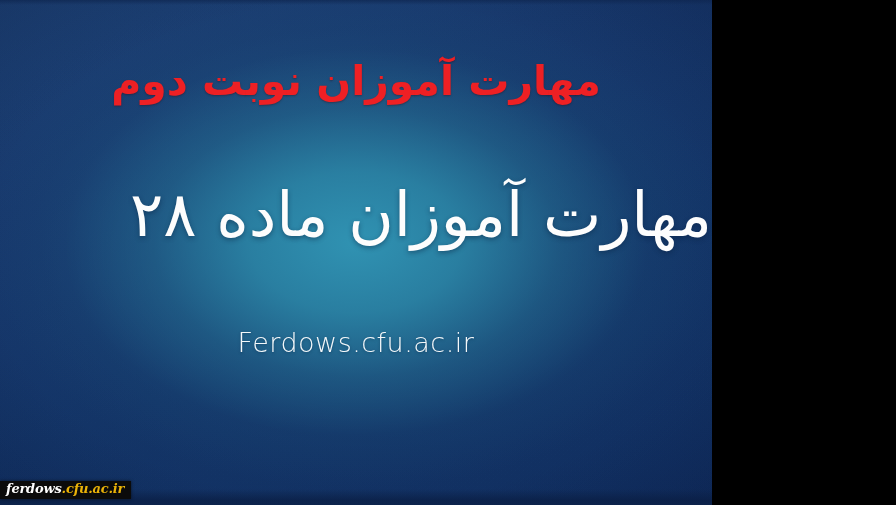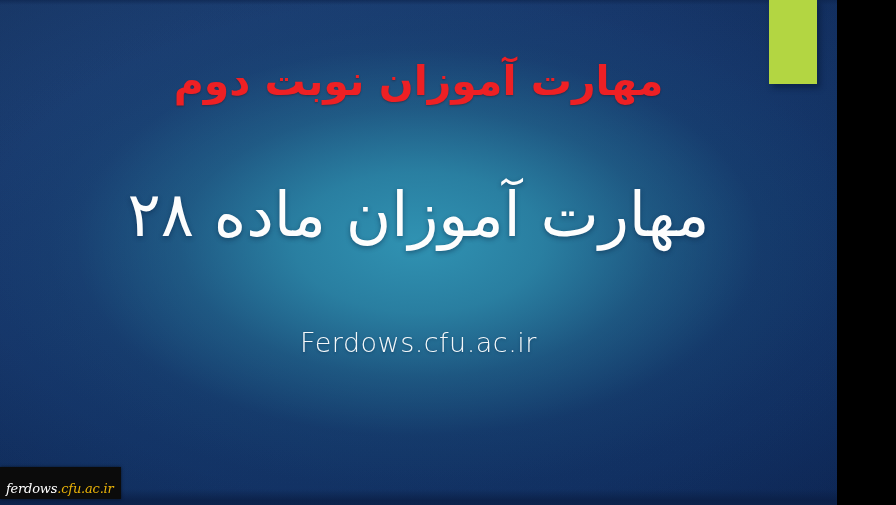"مهارت آموزان نوبت دوم" #slide { width: 837px -> 712px }
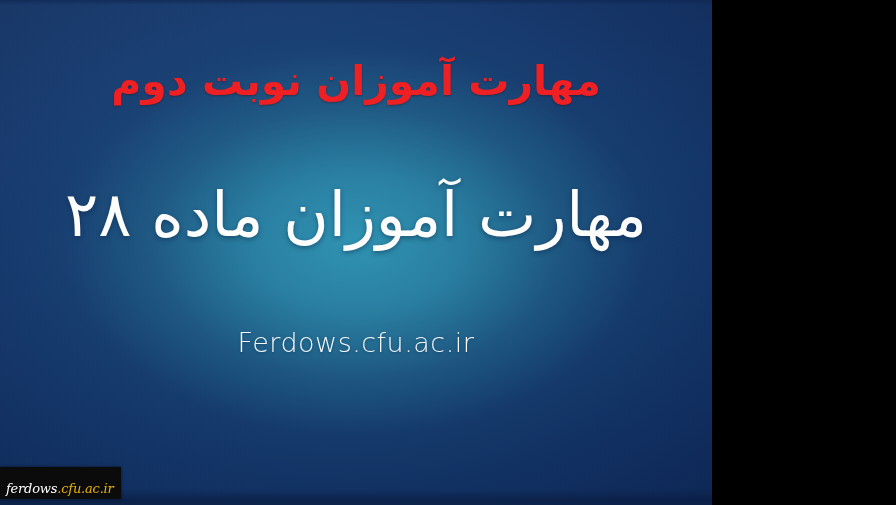"مهارت آموزان ماده ۲۸" #white-heading { text-align: center -> right }
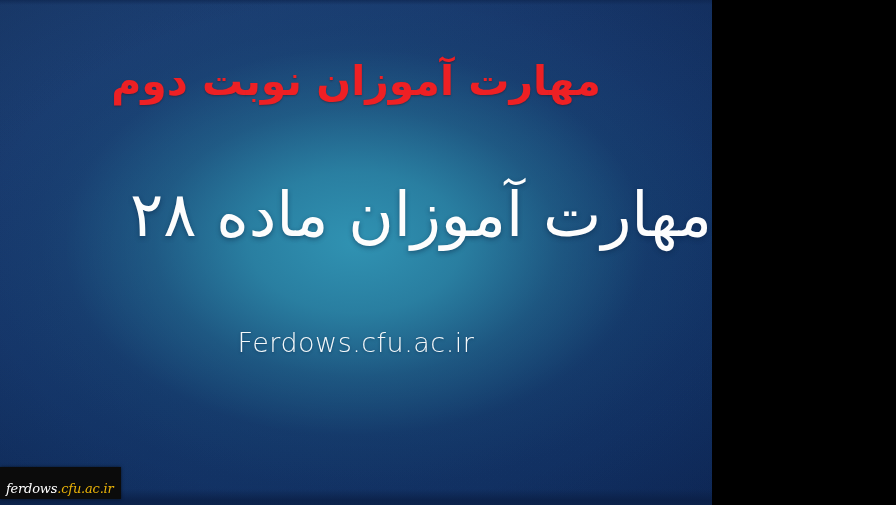"ferdows" #watermark { font-weight: 400 -> 700; padding: 15px 7px 4px 6px -> 1px 7px 4px 6px }
